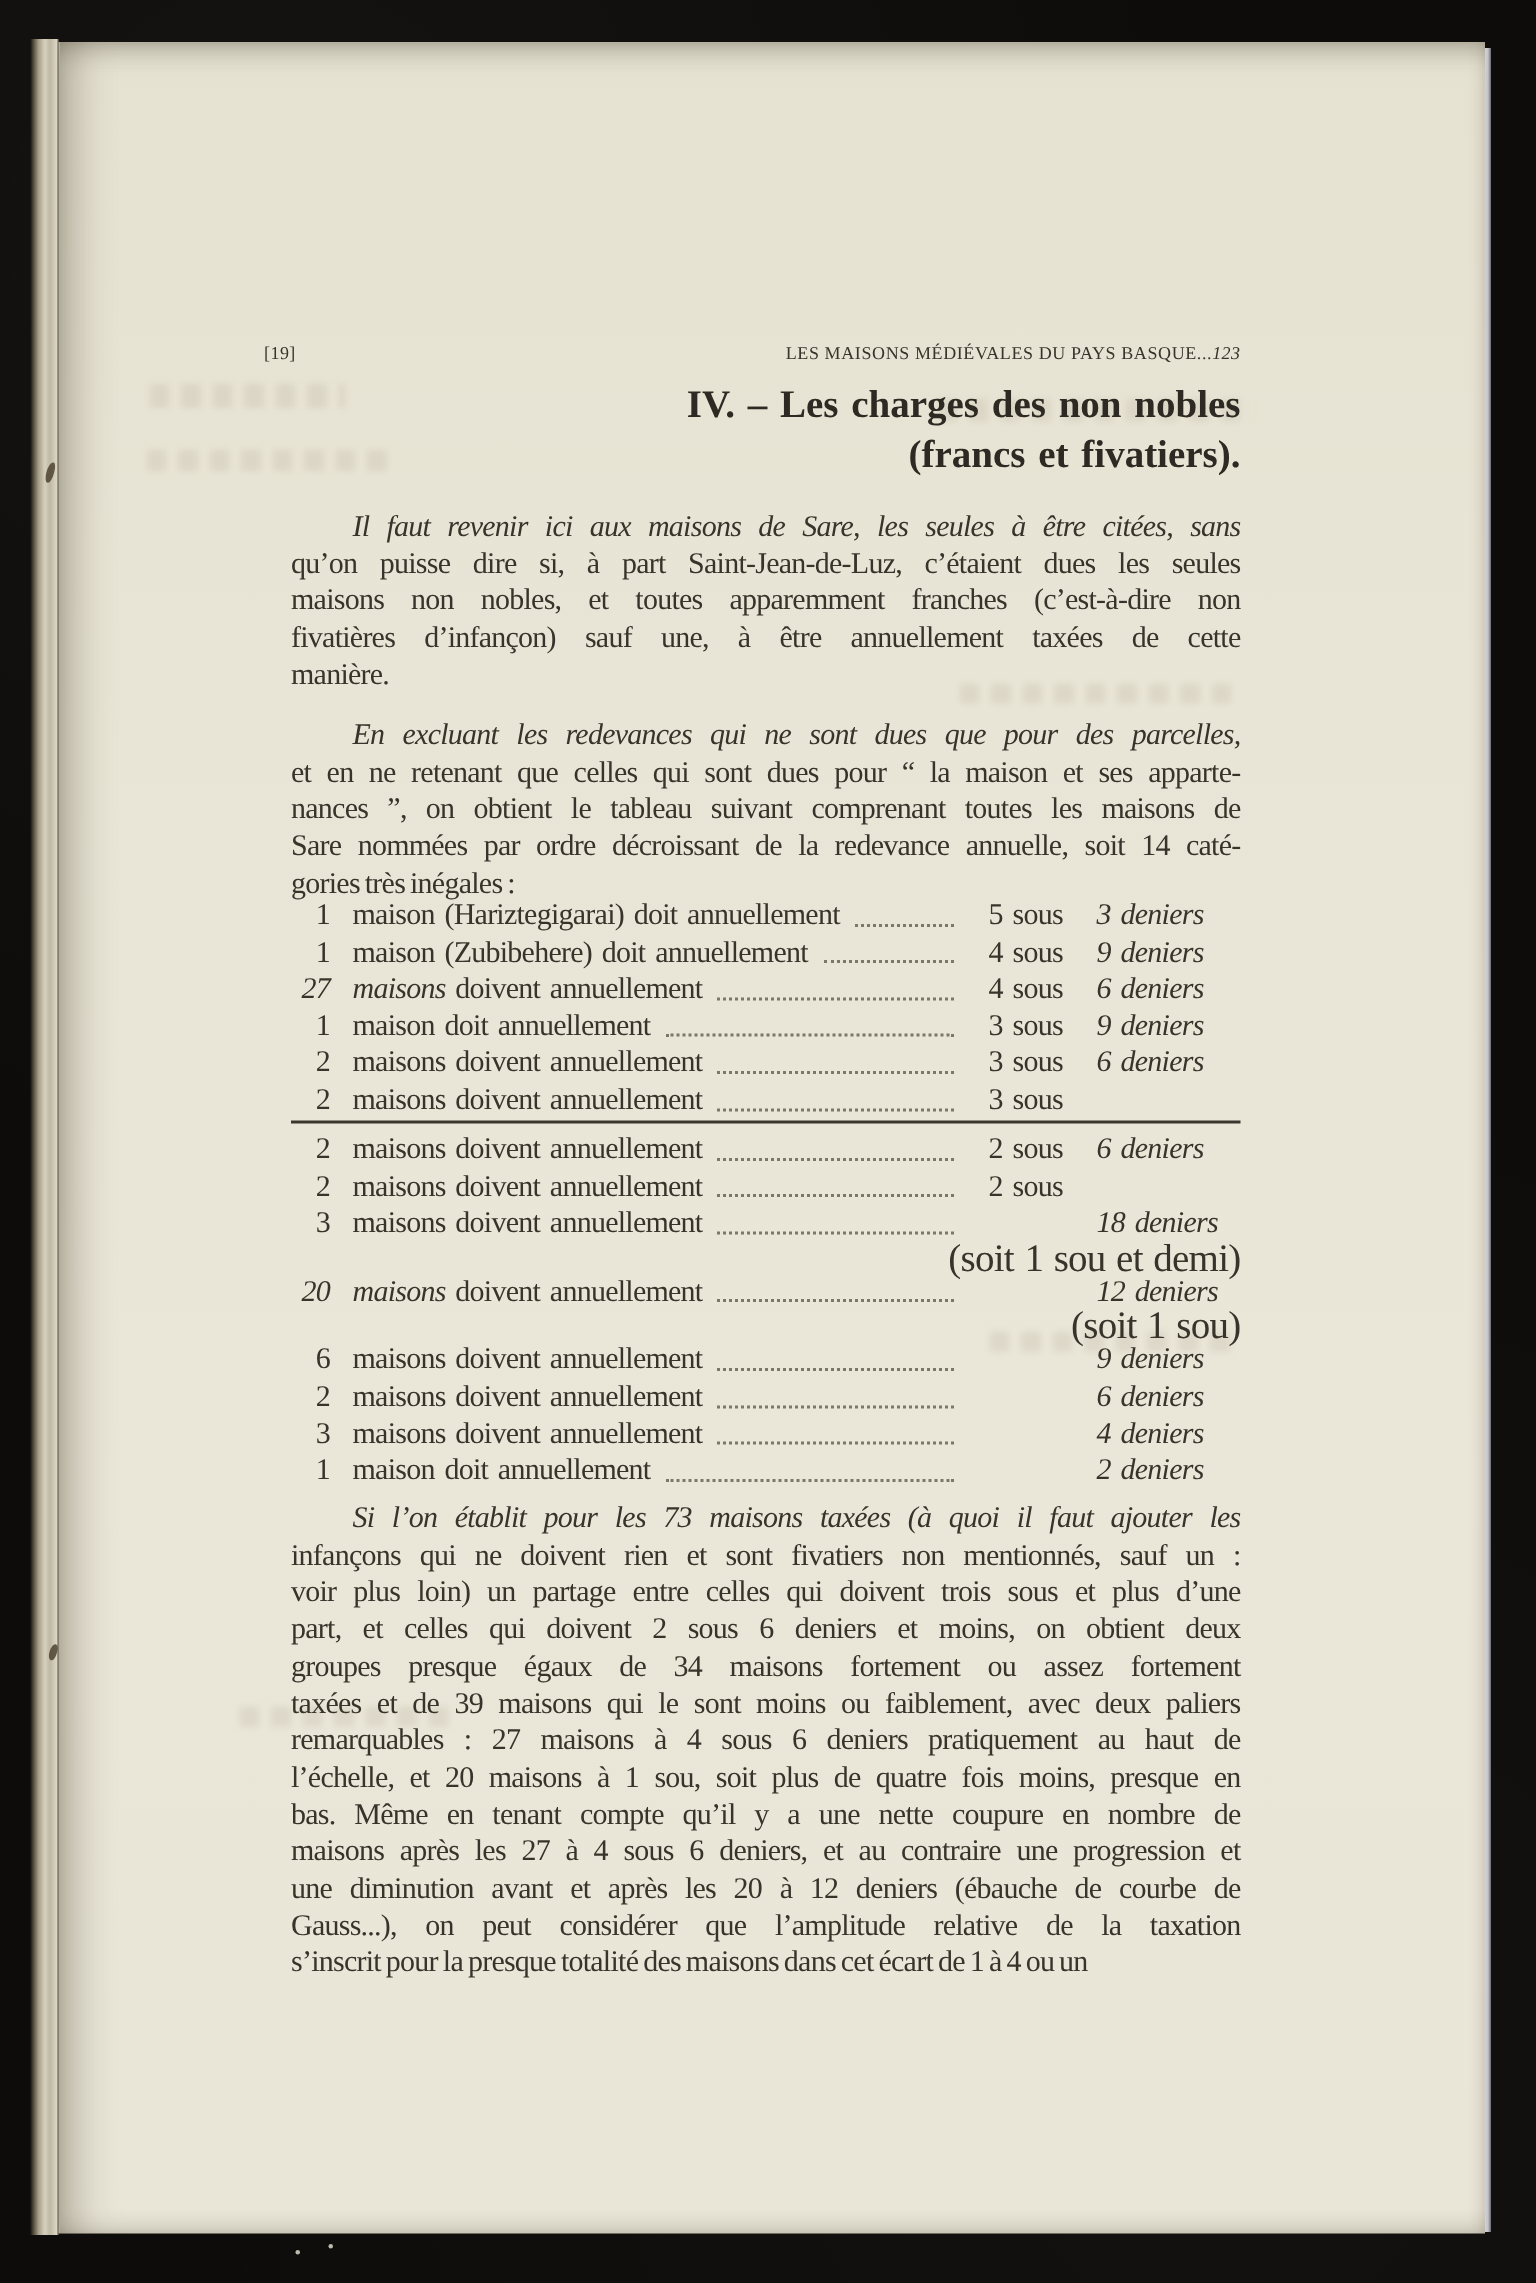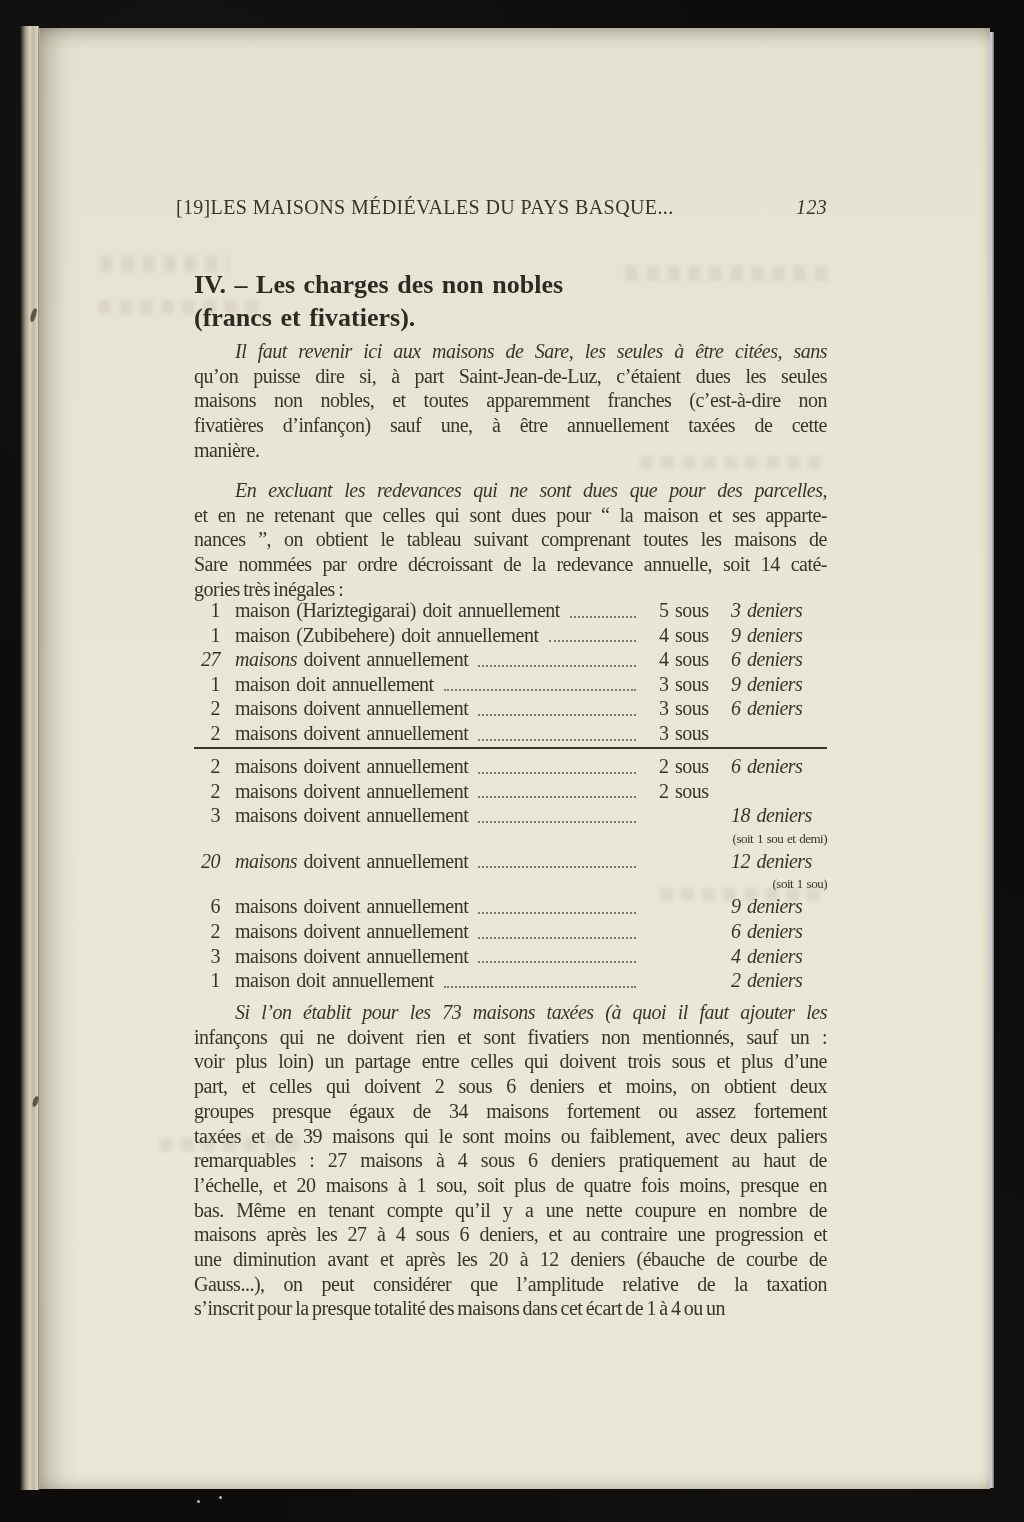"[19]" .pg-header { font-size: 20px -> 12px }
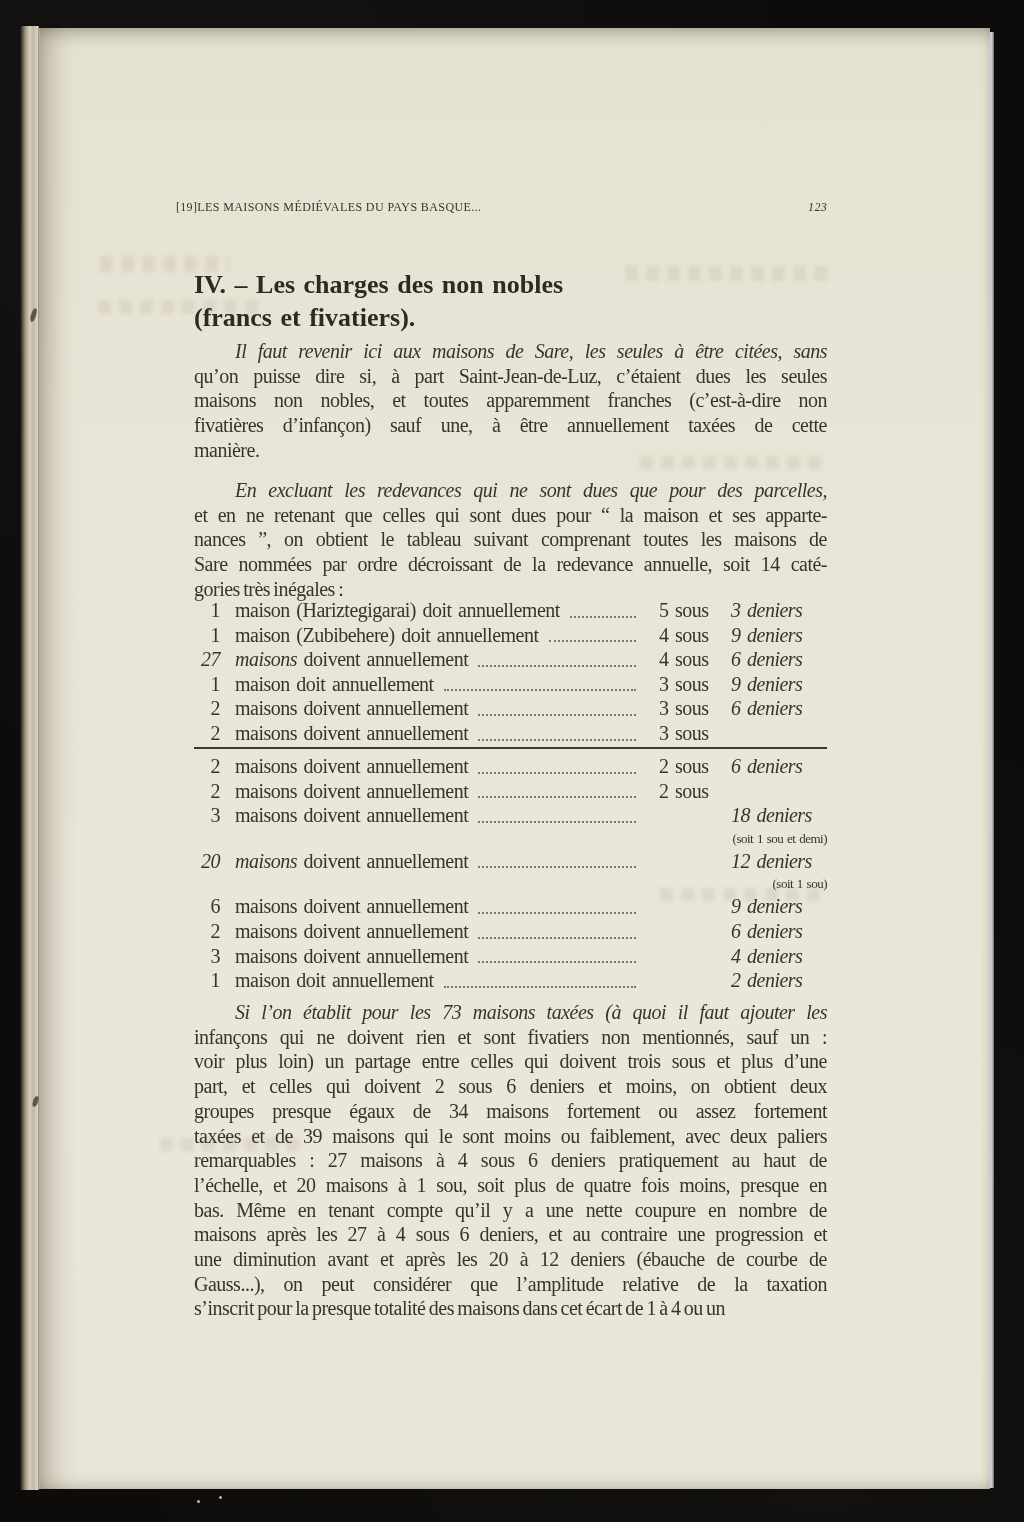"LES MAISONS MÉDIÉVALES DU PAYS" .pg-header .running { margin-top: none -> 28px; text-align: left -> right }
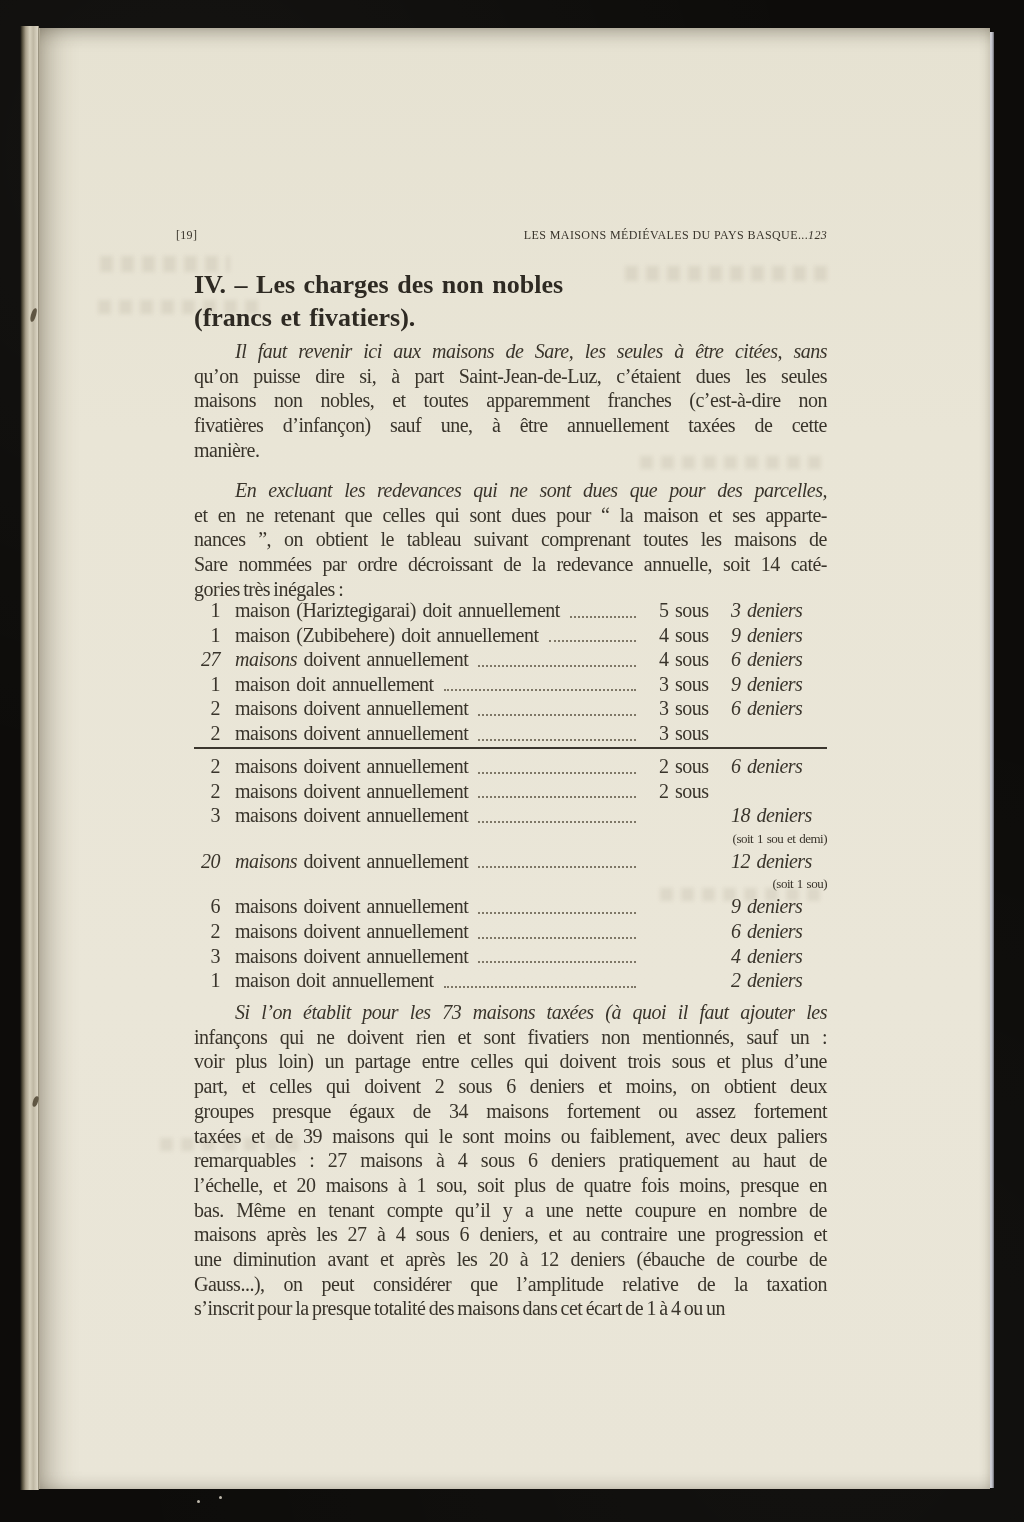"IV. – Les charges des" .sec-title { text-align: left -> right; top: 240px -> 225px }
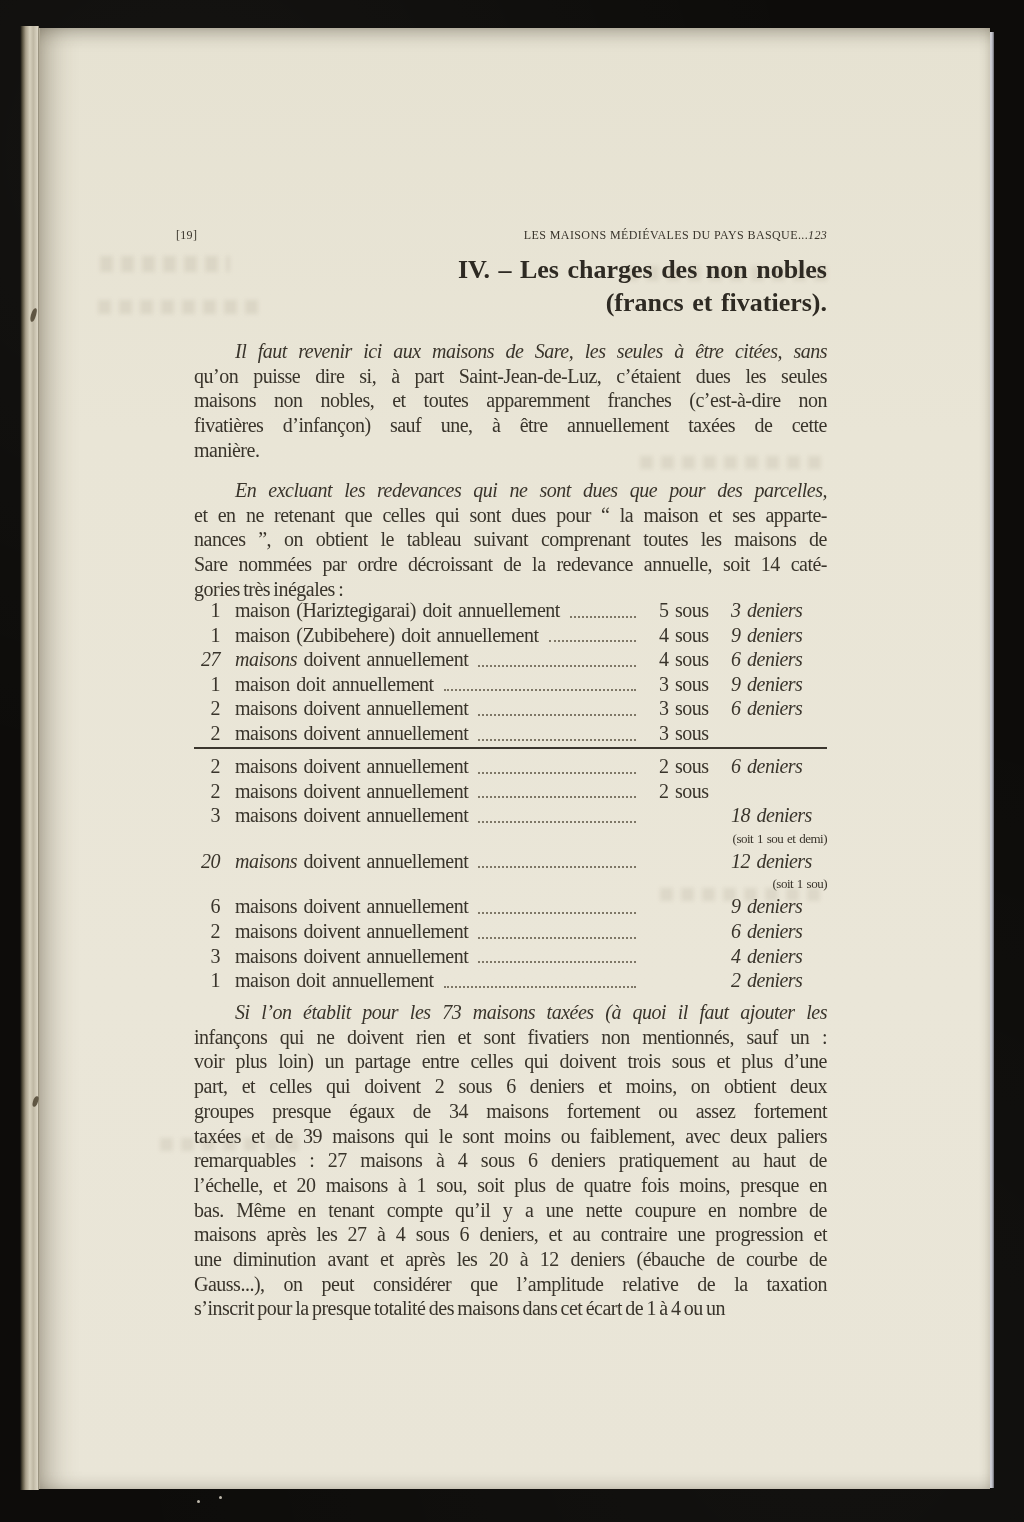"(soit 1 sou et demi)" .t-note { font-size: 13px -> 26px }
